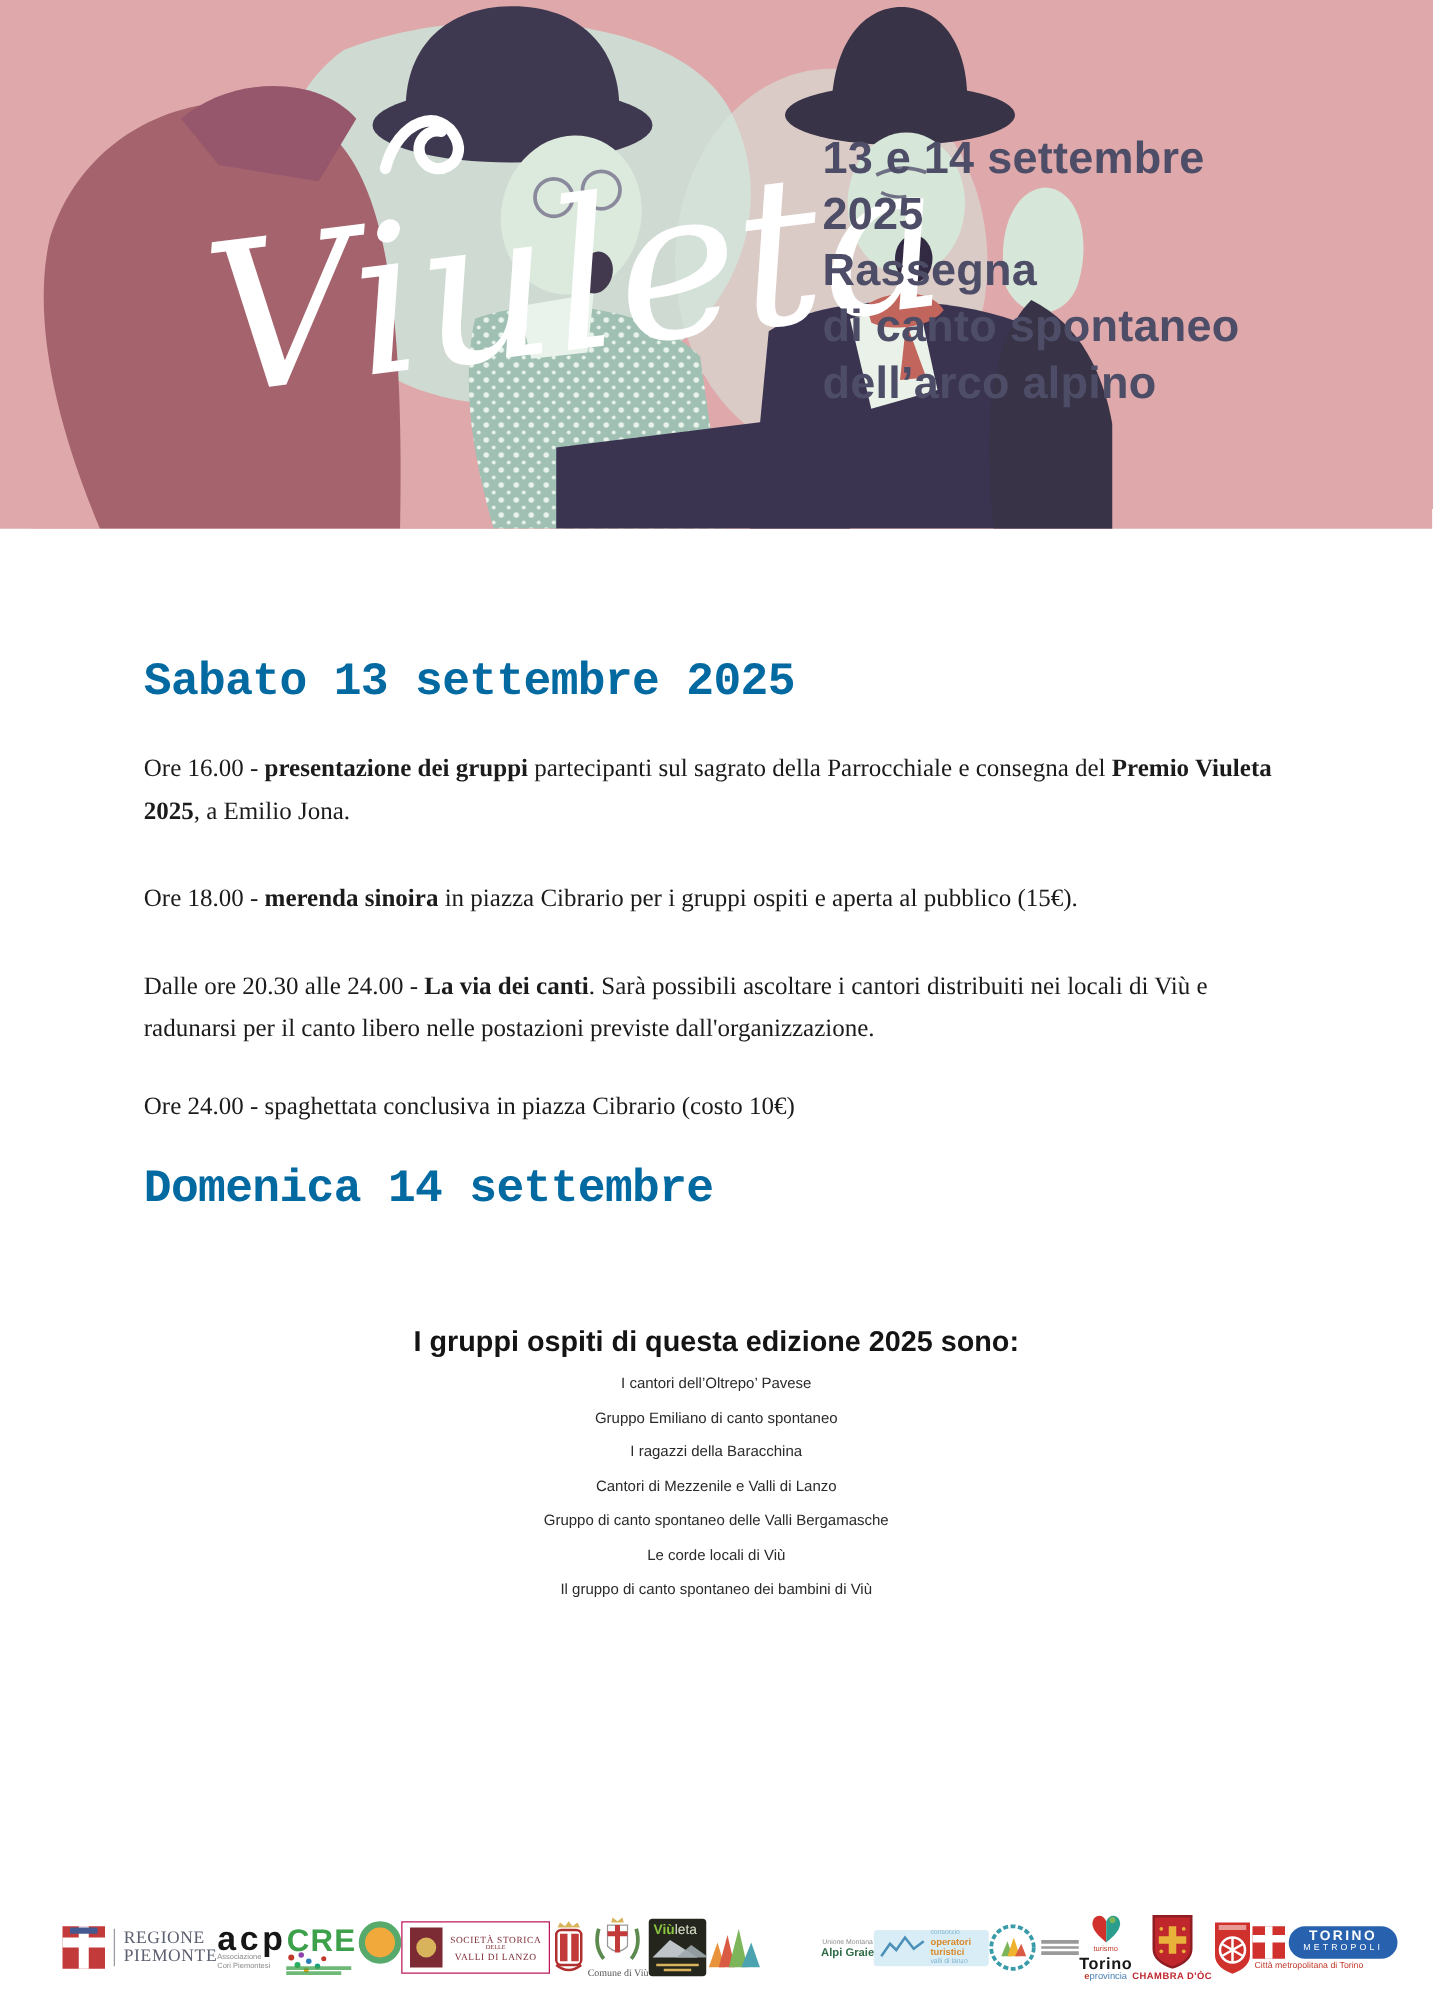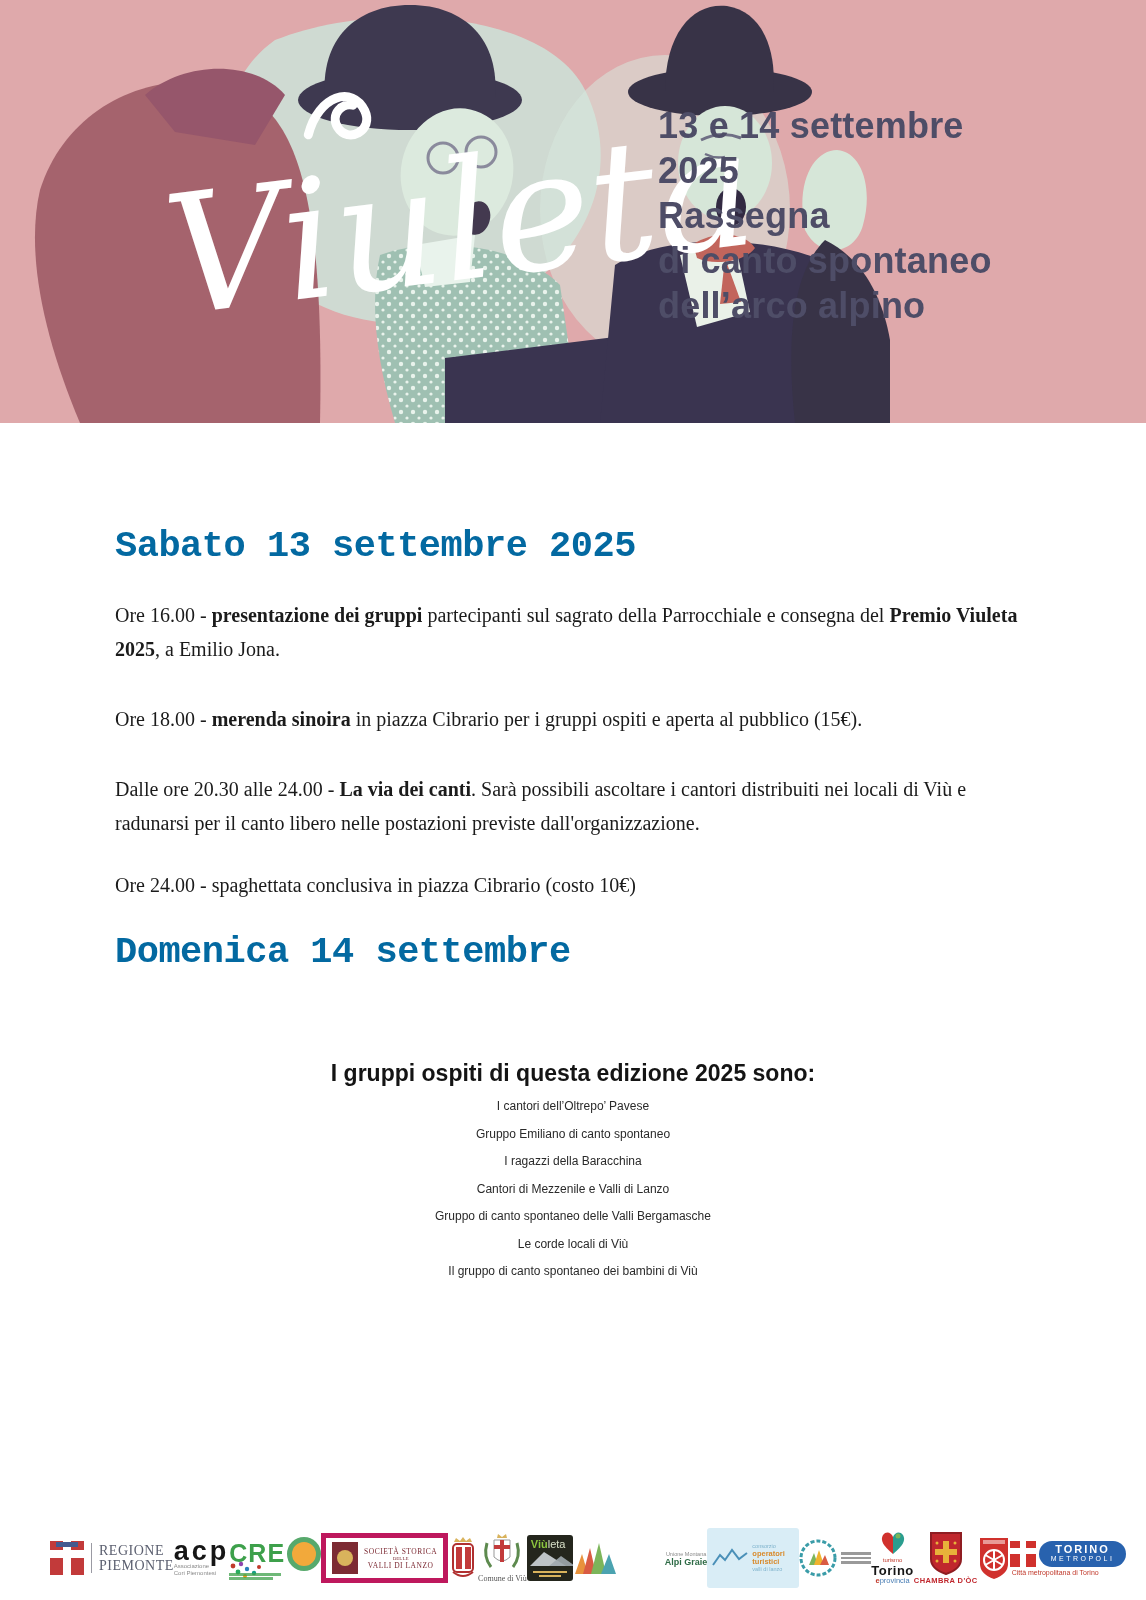"SOCIETÀ STORICA" .ssvl { border: 5px solid #be185d -> 1px solid #be185d }
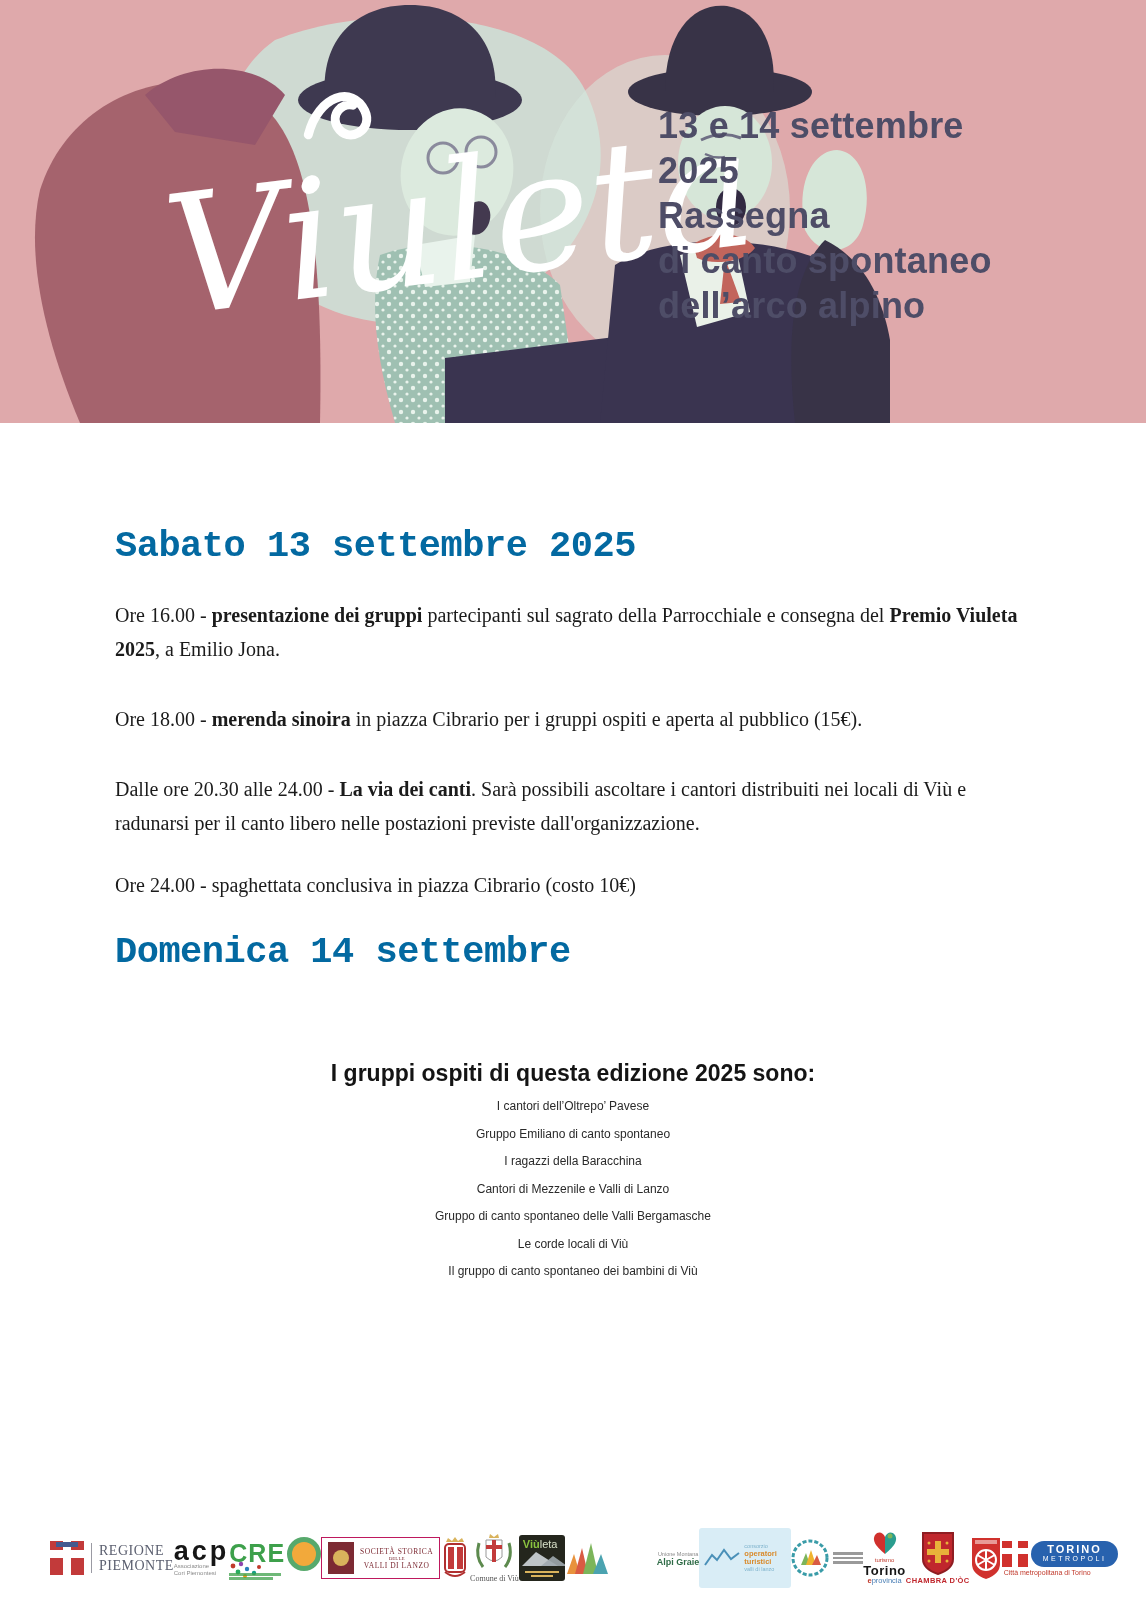"operatori" .cons-box { height: 60px -> 29px }
